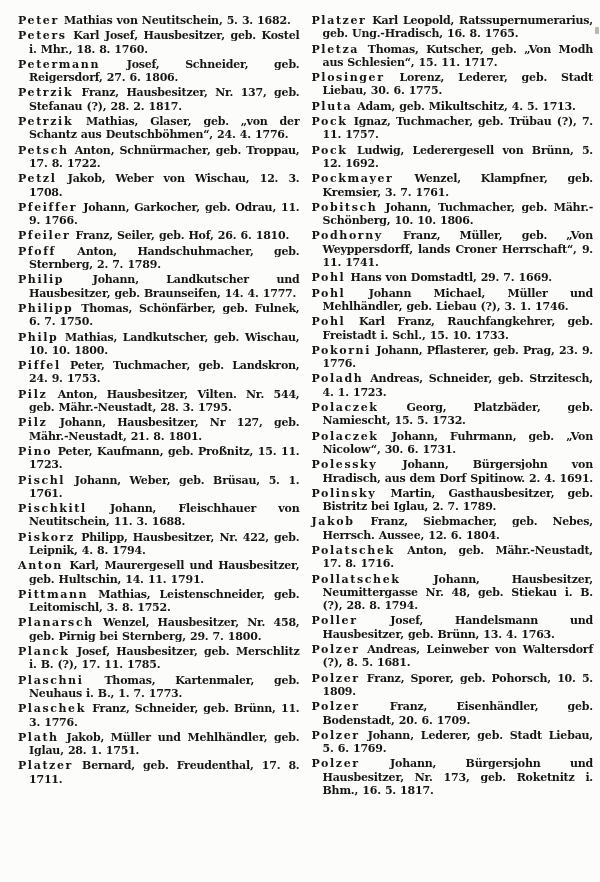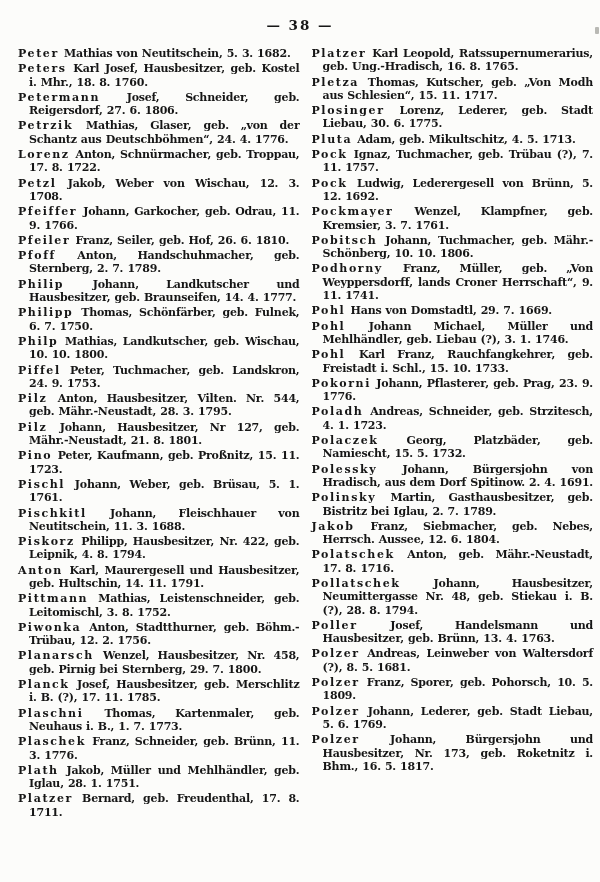"— 38 —" div.page-header { html: <div>— 38 —</div> -> none }
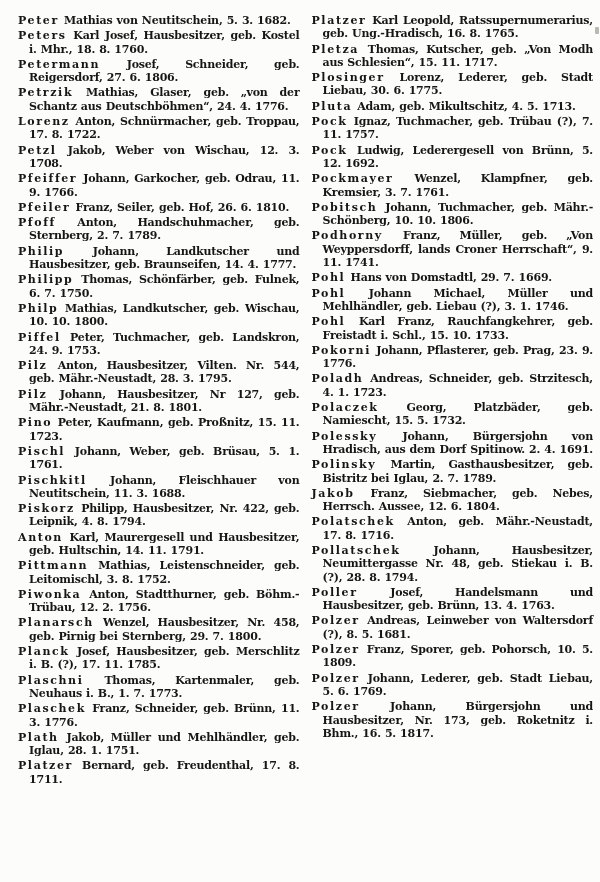"Petrzik Franz, Hausbesitzer, Nr. 137," p.entry { html: none -> <p><span>Petrzik</span> Franz, Hausbesitzer, Nr. 137, geb. Stefanau (?), 28. 2. 1817.</p> }
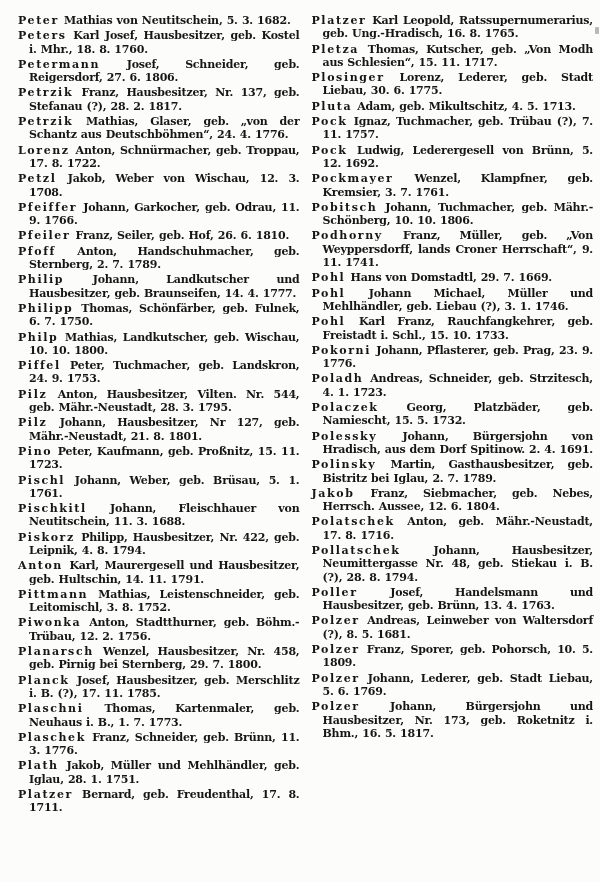"Lorenz" span.surname { text: Lorenz -> Petsch }
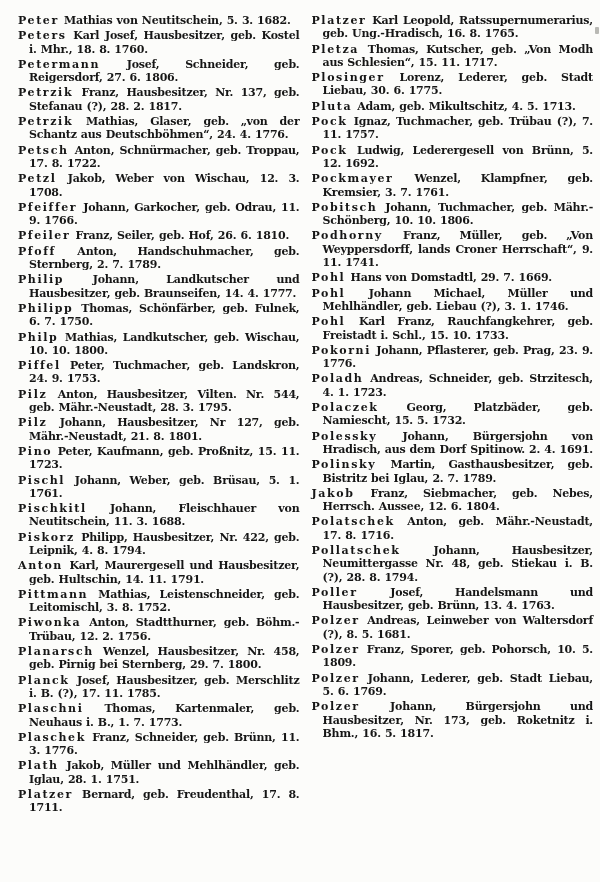"Polaczek Johann, Fuhrmann, geb. „Von" p.entry { html: none -> <p><span>Polaczek</span> Johann, Fuhrmann, geb. „Von Nicolow“, 30. 6. 1731.</p> }
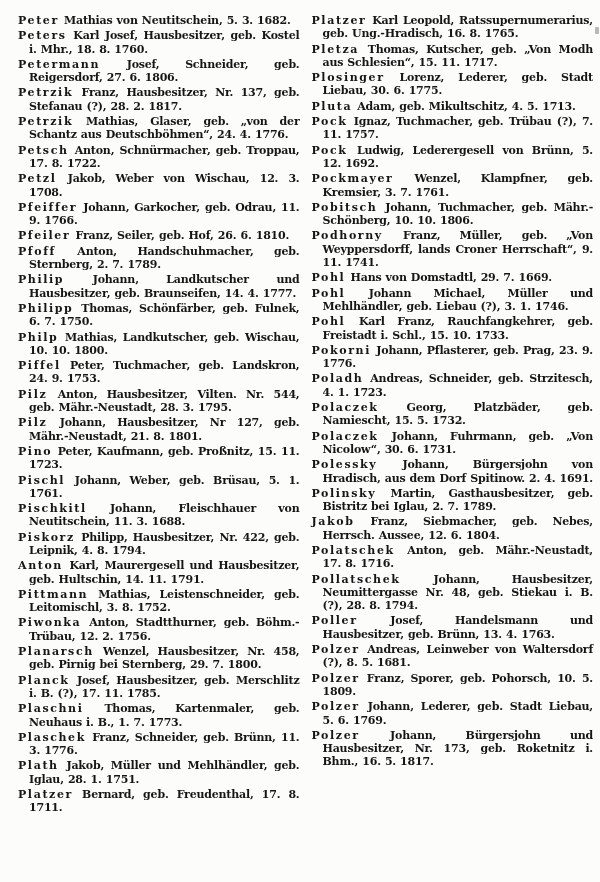"Piwonka Anton, Stadtthurner, geb." p.entry { html: <p><span>Piwonka</span> Anton, Stadtthurner, geb. Böhm.-Trübau, 12. 2. 1756.</p> -> none }
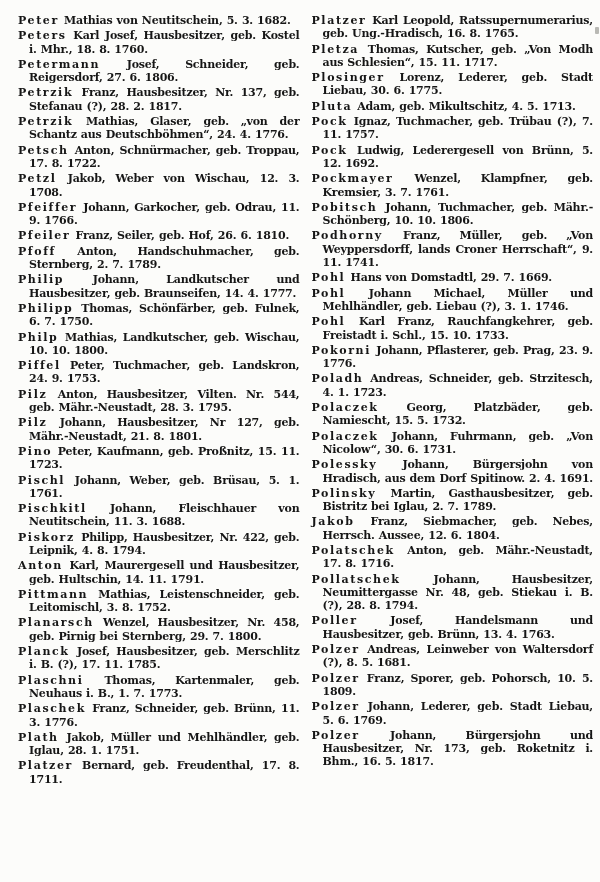"Polzer Franz, Eisenhändler, geb." p.entry { html: none -> <p><span>Polzer</span> Franz, Eisenhändler, geb. Bodenstadt, 20. 6. 1709.</p> }
